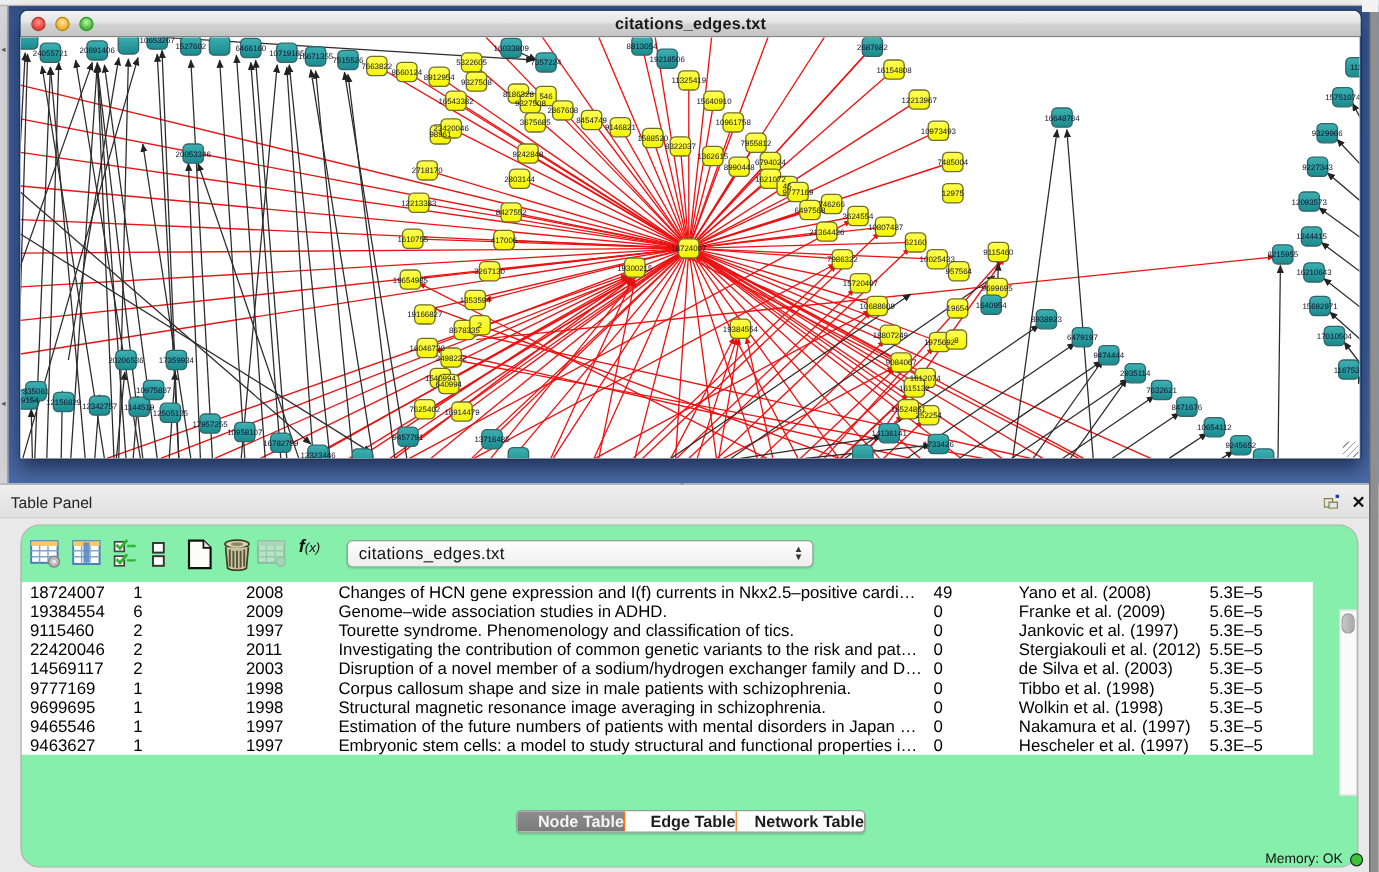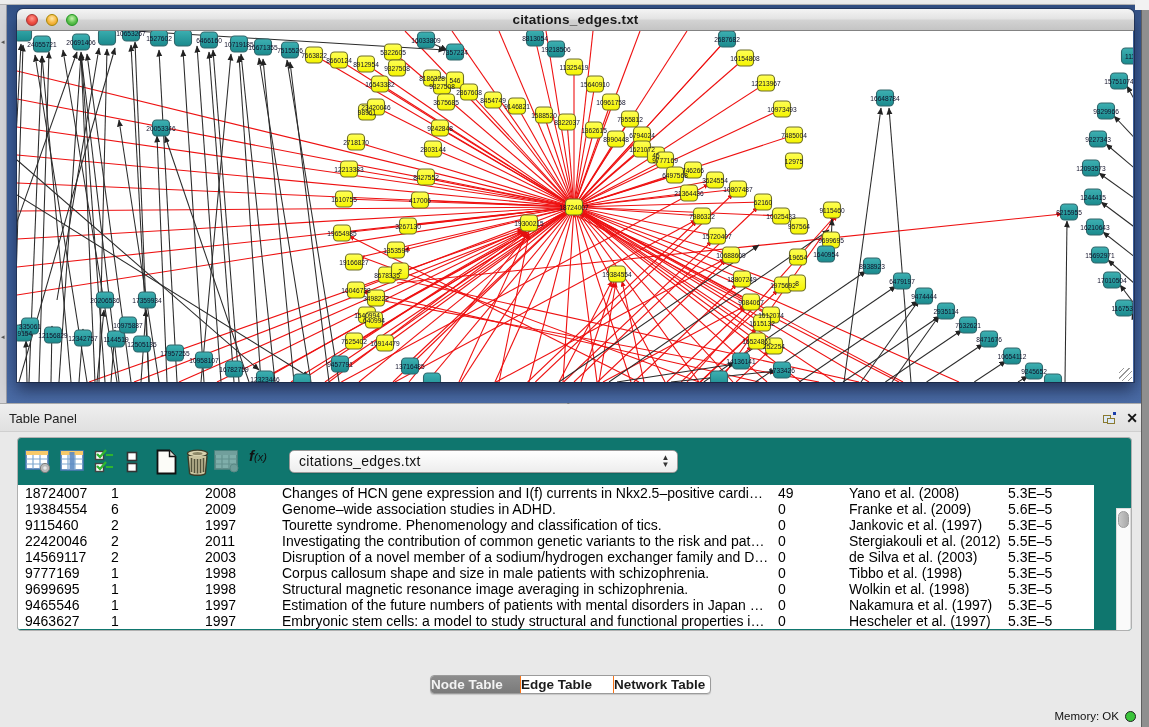"f(x)" #panelbox { background: #0f766e -> #86efac; border-radius: 4px -> 16px; height: 194px -> 286px }
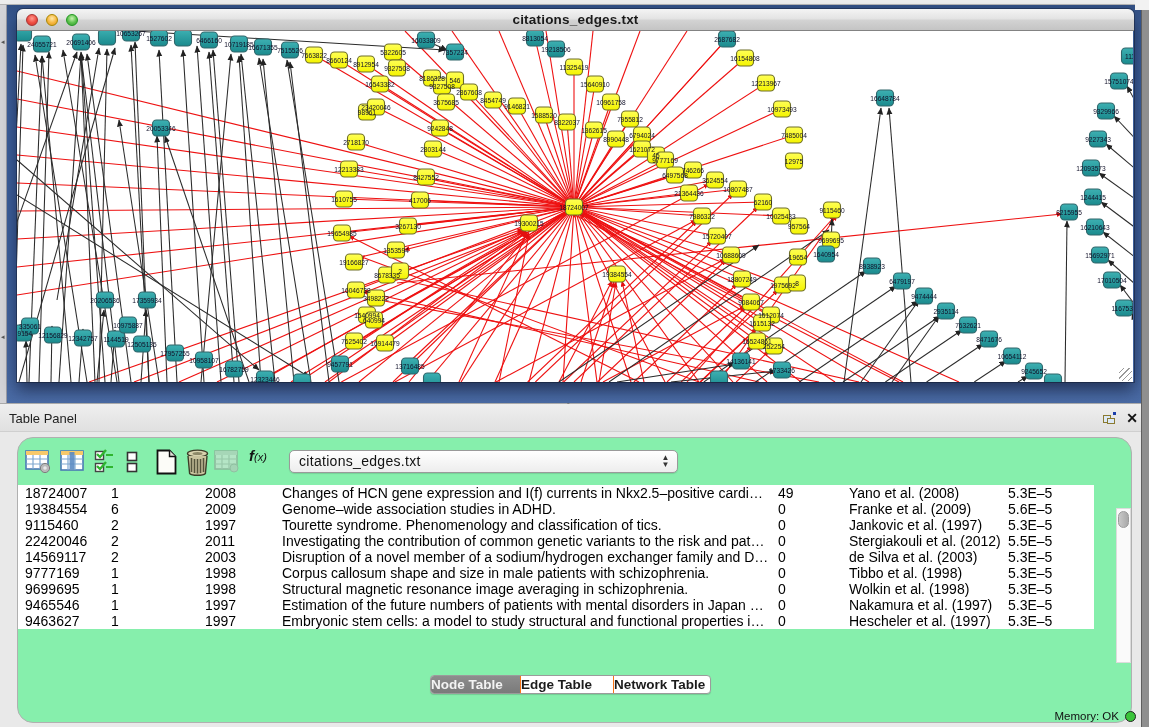"Node Table" .tab { text-align: left -> right }
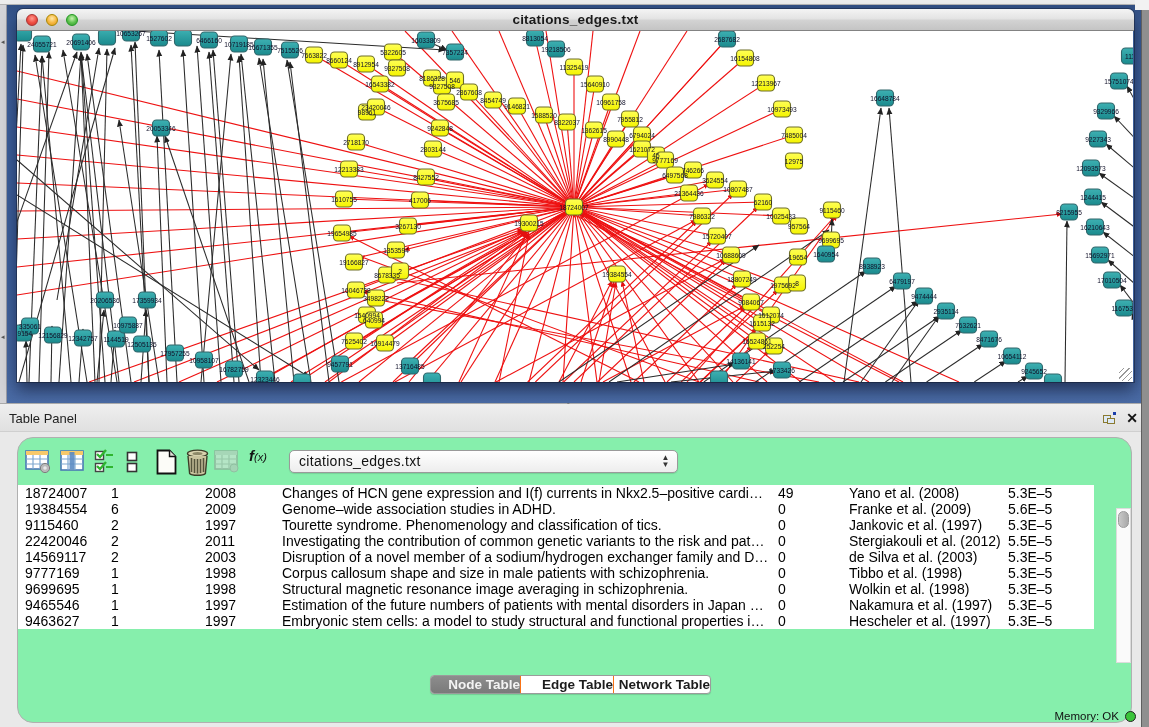"Network Table" div.tab { width: 97px -> 107px }
